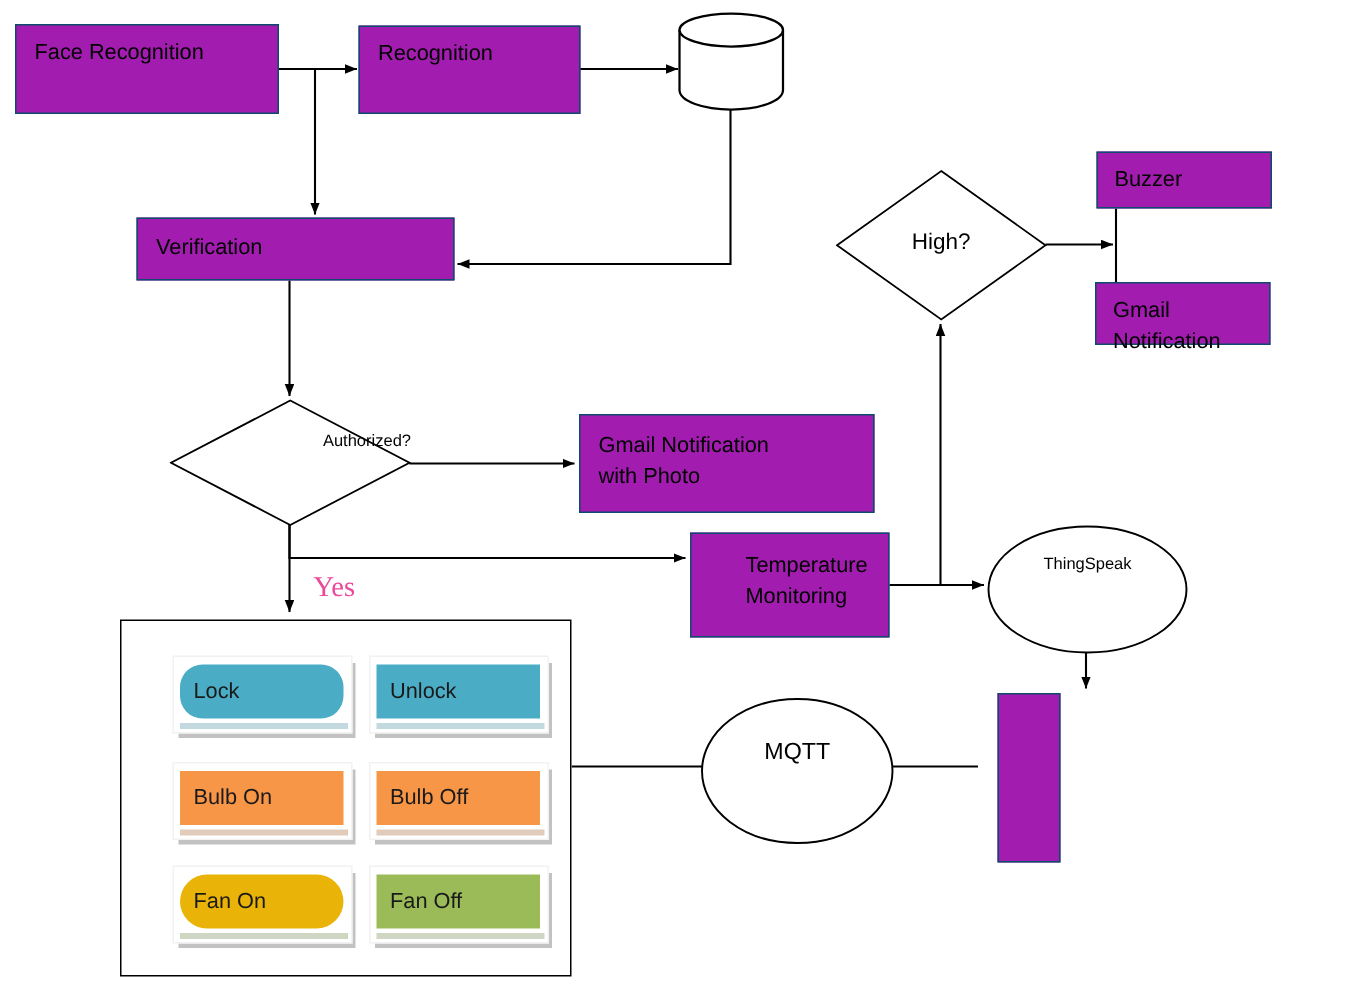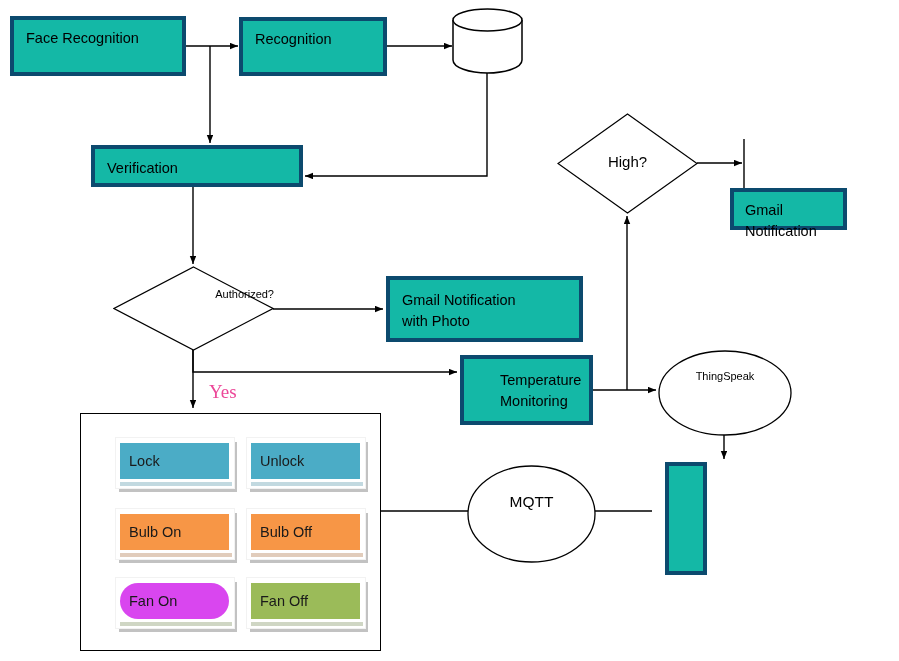"Face Recognition" .node { background: #14b8a6 -> #a21caf; border: 4px solid #0c4a6e -> 1px solid #0c4a6e }
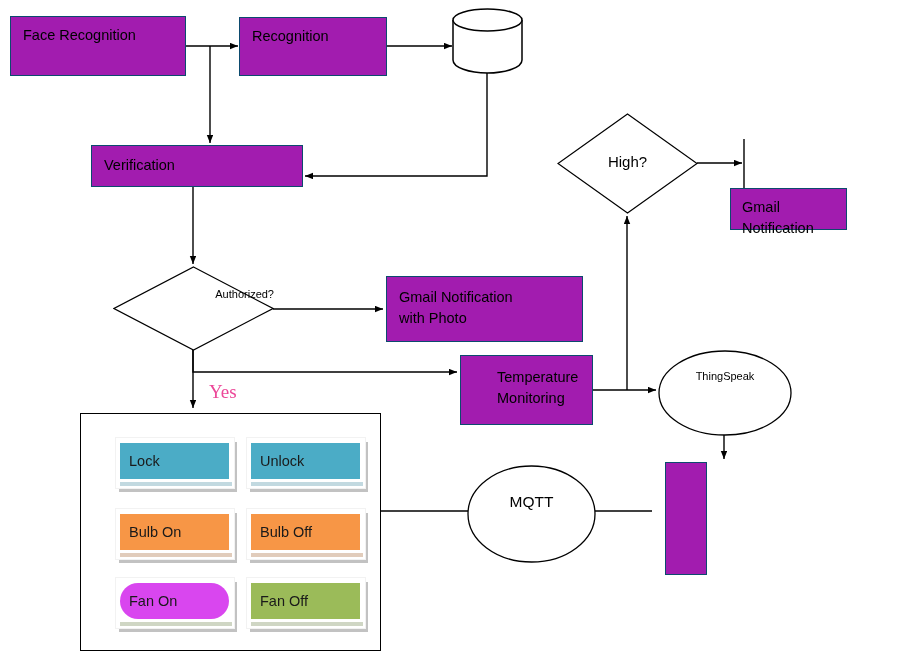"Buzzer" div.node { html: none -> <div> <span>Buzzer</span> </div> }
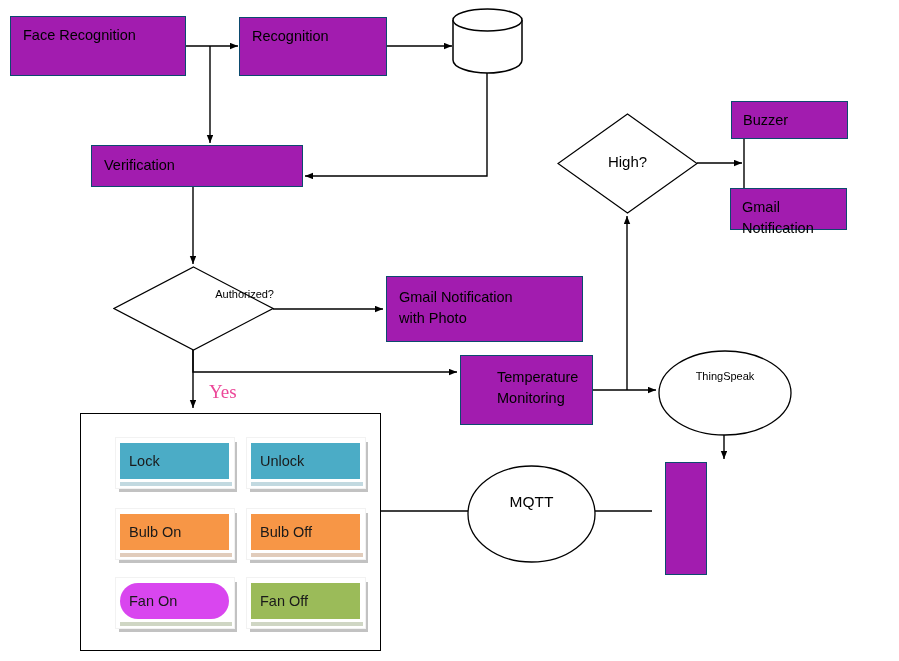"Lock" div.btn-face { border-radius: none -> 15px }
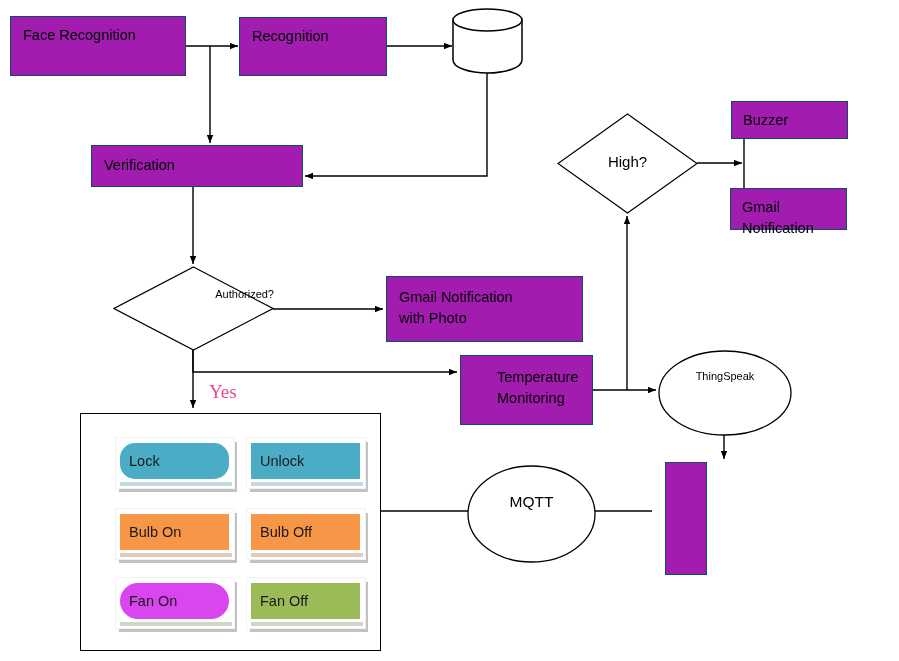"Fan On" div.btn-face { background: #d946ef -> #eab308 }
